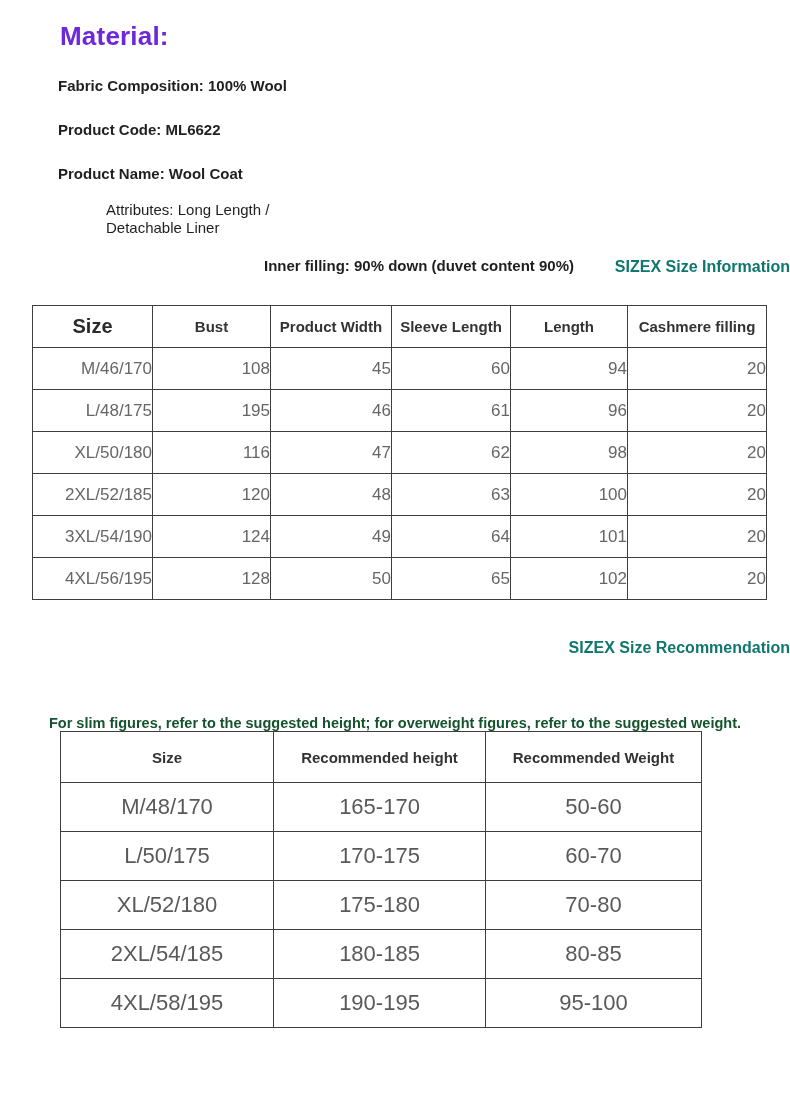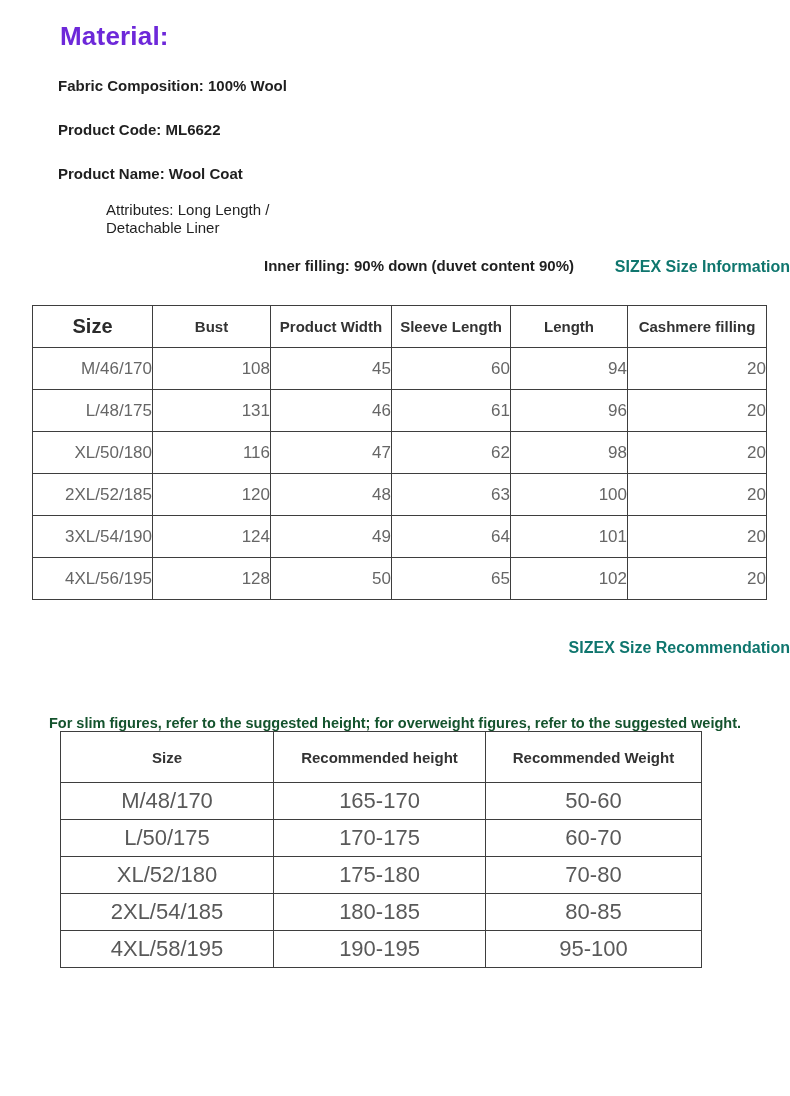"131" td { text: 131 -> 195 }
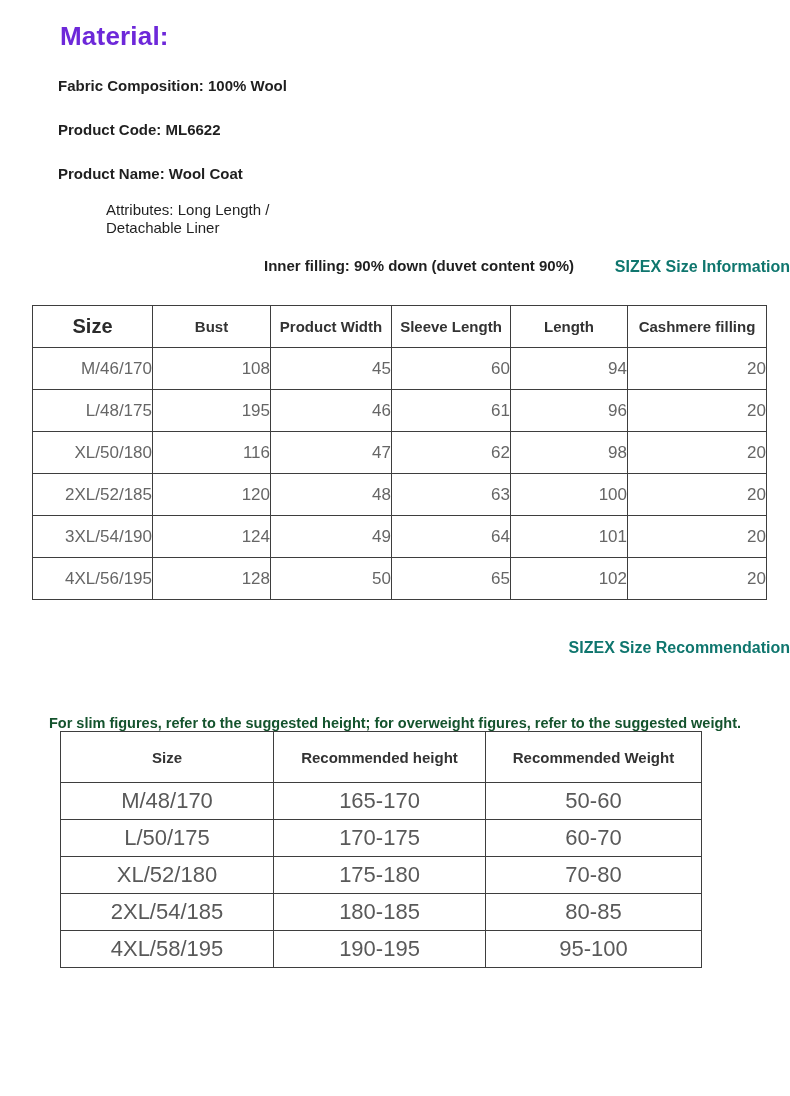"M/48/170" #size-reco-table tbody tr { height: 37px -> 49px }
